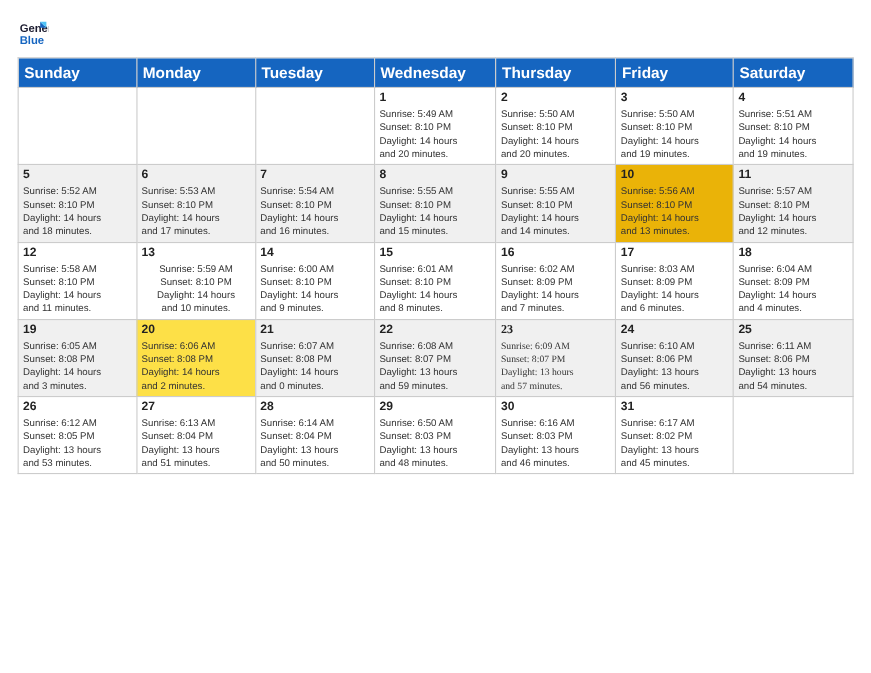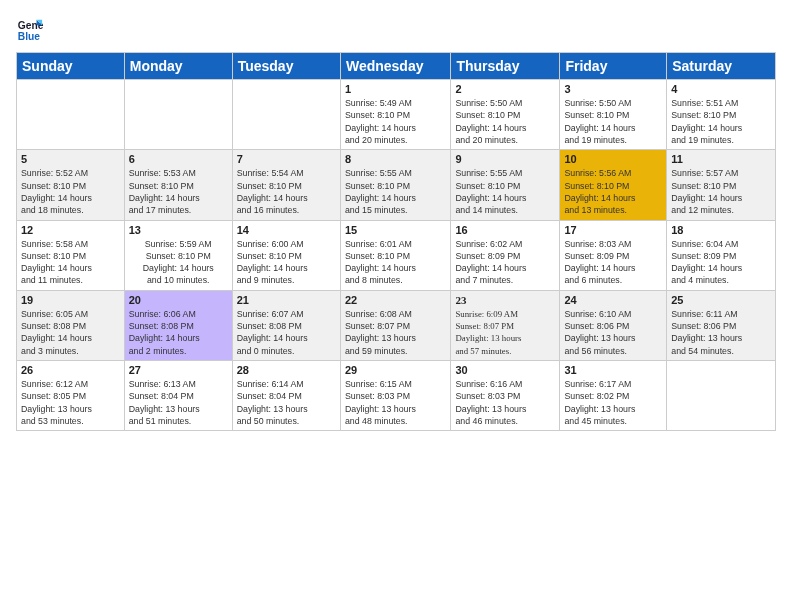"20" td { background: #c4b5fd -> #fde047 }
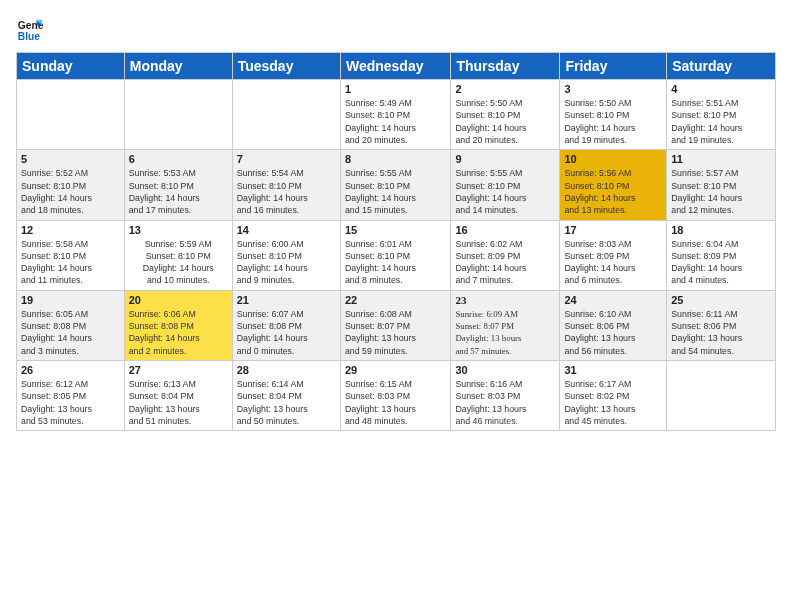"Sunrise: 6:15 AM" div.day-info { text: 6:15 -> 6:50 }
